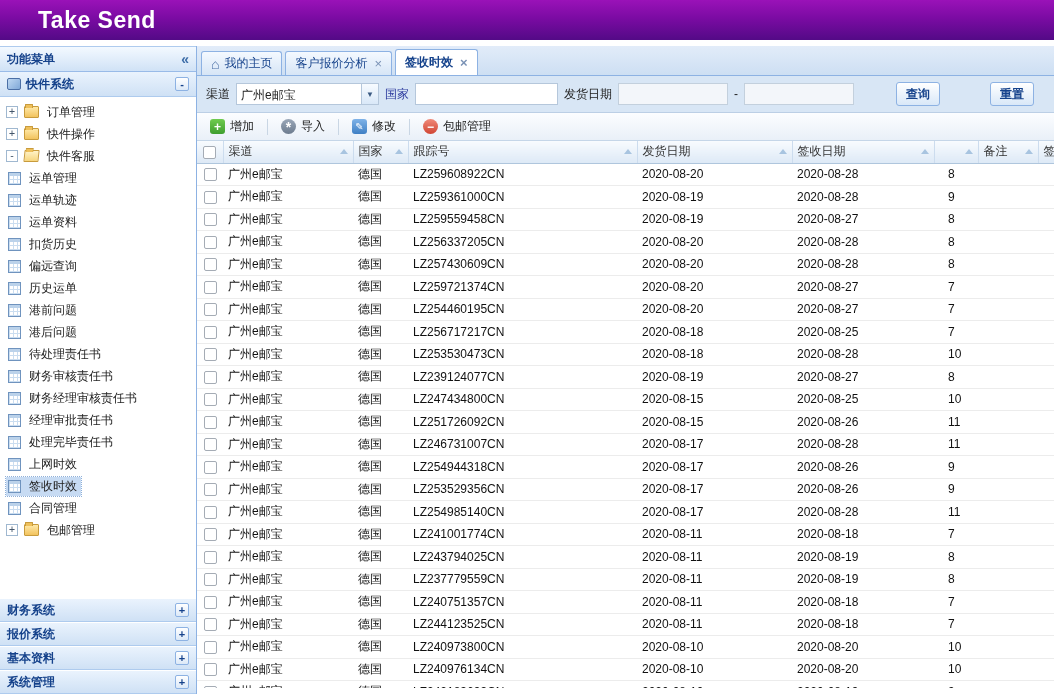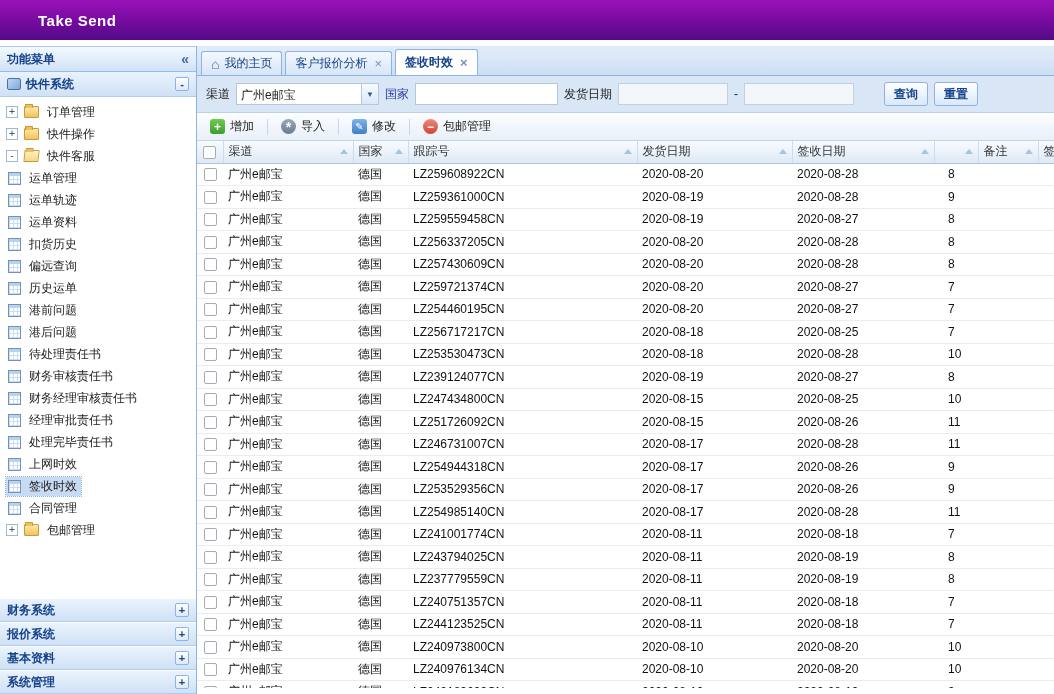"Take Send" .logo { font-size: 15px -> 23px }
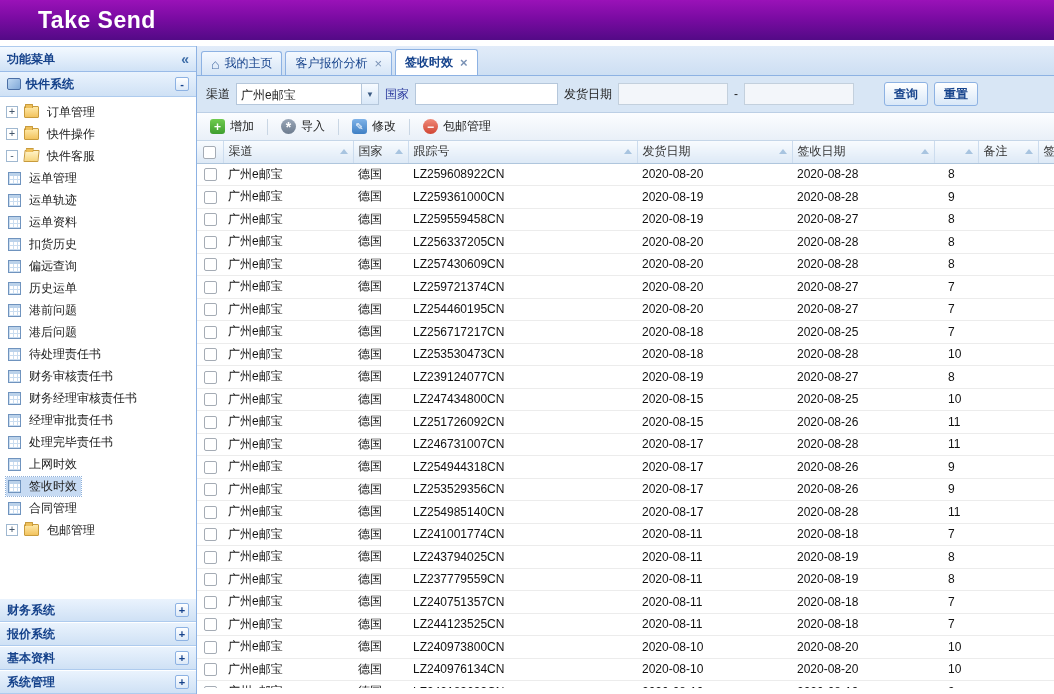"查询" .btn.first { margin-left: 24px -> 36px }
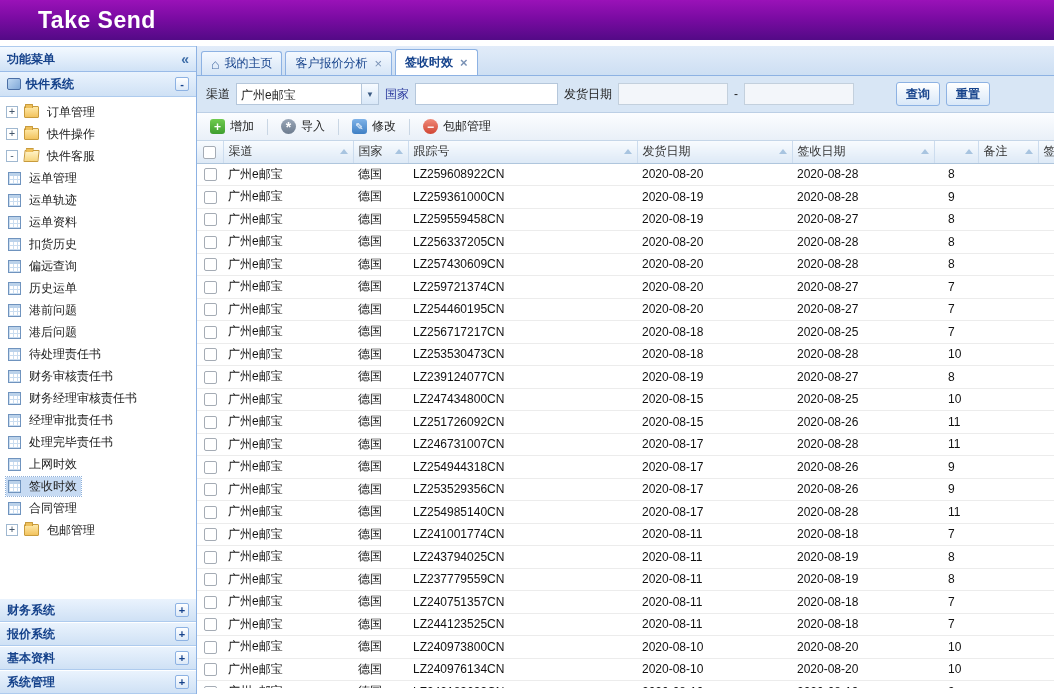"重置" .btn { margin-left: none -> 44px }
